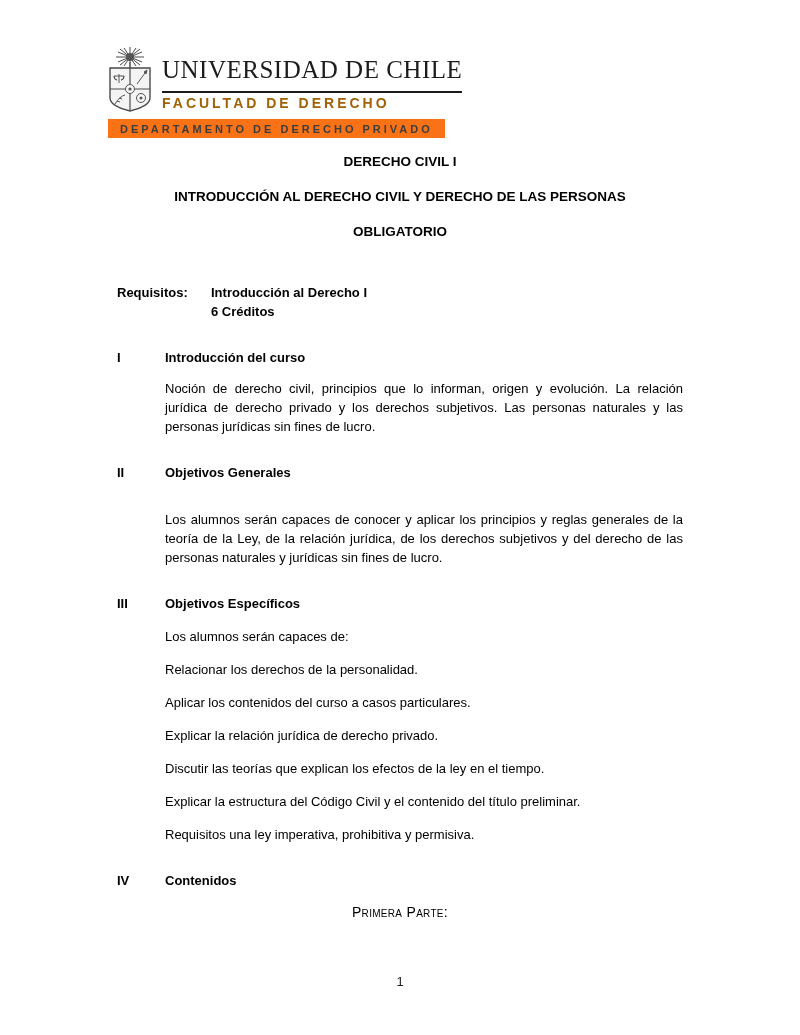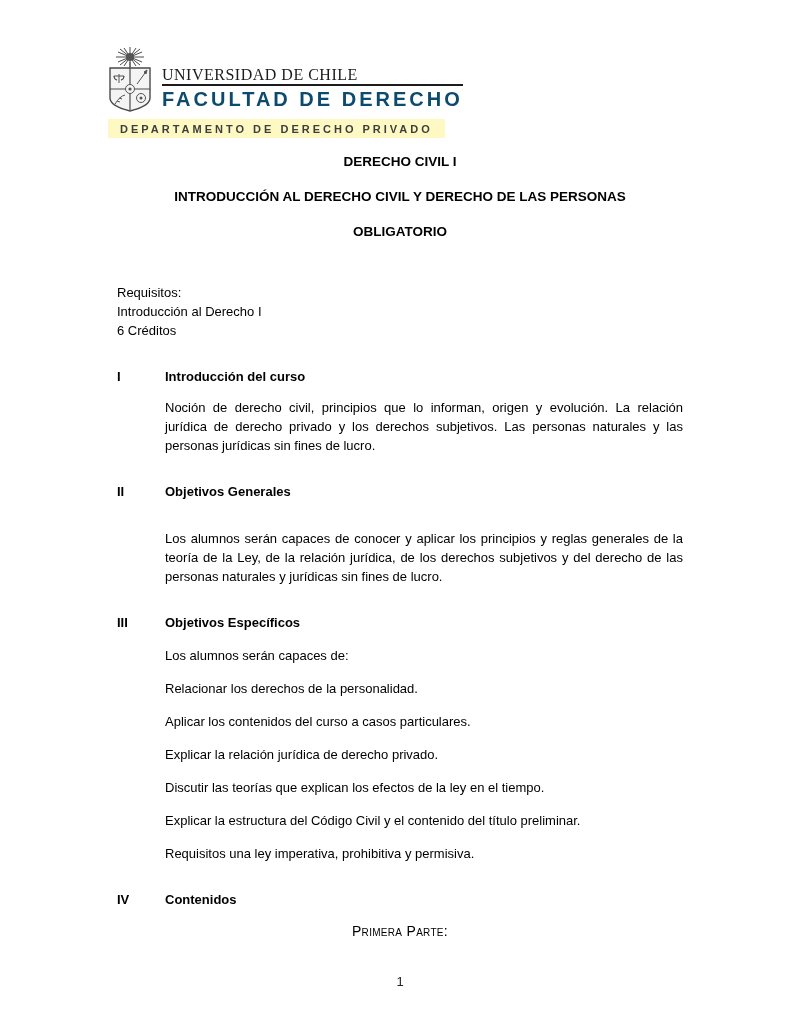"UNIVERSIDAD DE CHILE" .uni-name { font-size: 16px -> 25px; padding-bottom: 0 -> 7px }
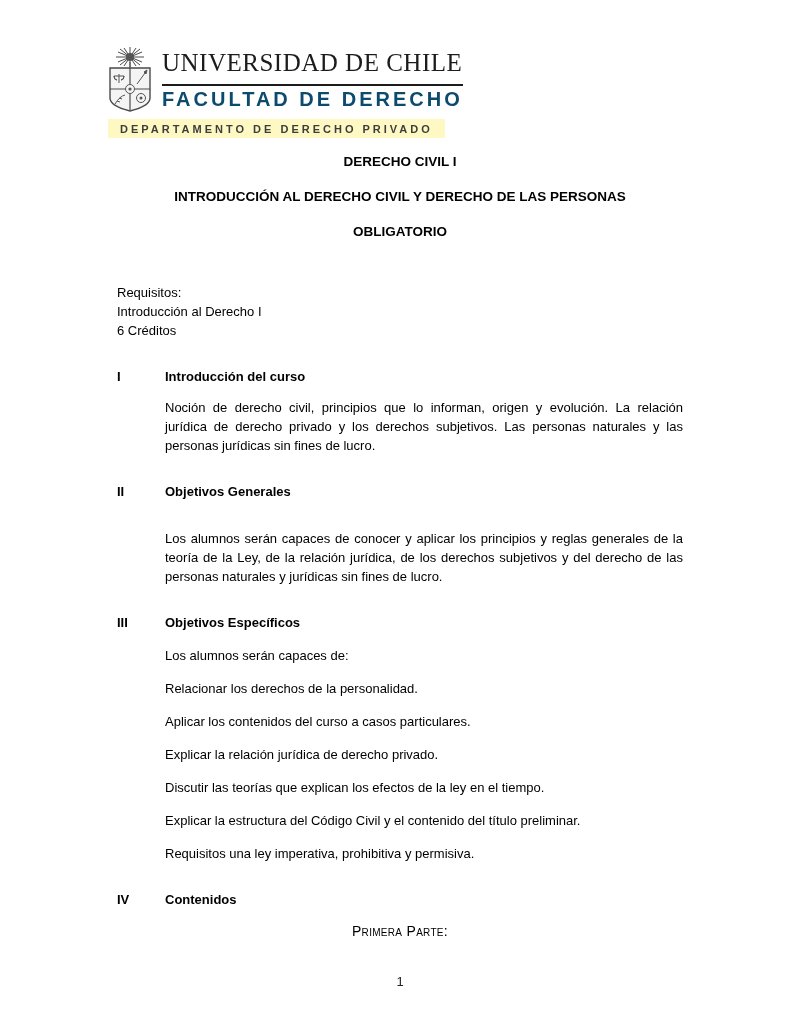"FACULTAD DE DERECHO" .fac-name { color: #0c4a6e -> #a16207; font-size: 20px -> 14px }
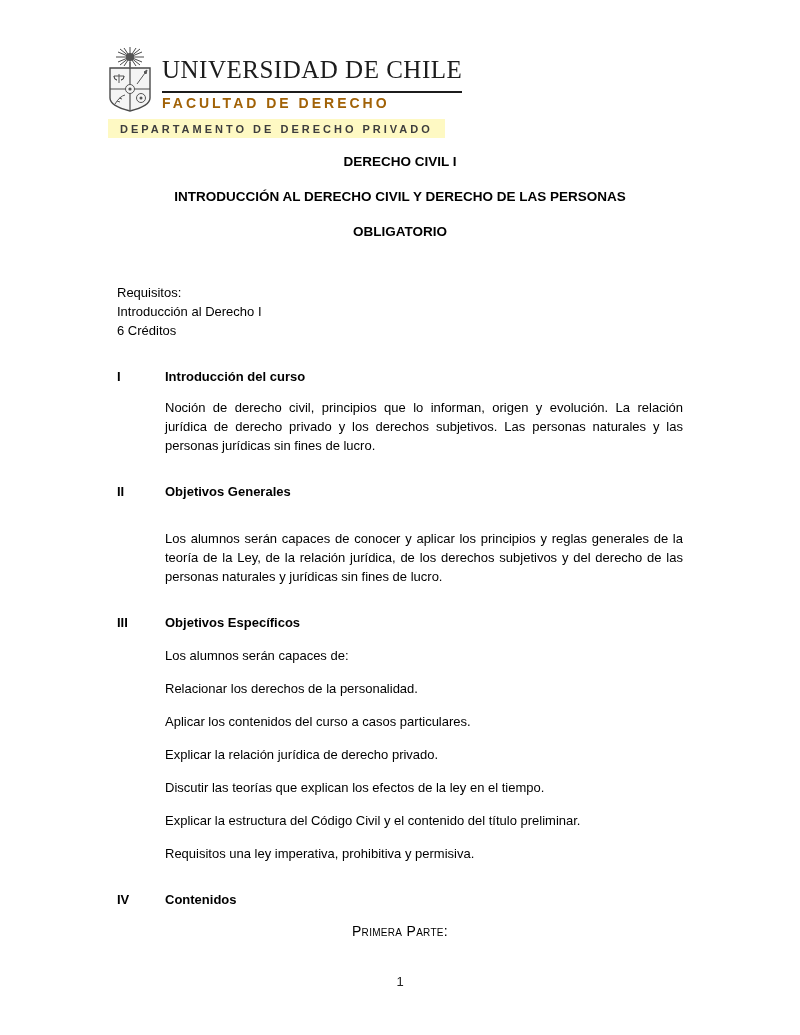"DEPARTAMENTO DE DERECHO PRIVADO" .dept-banner { background: #fef9c3 -> #f97316 }
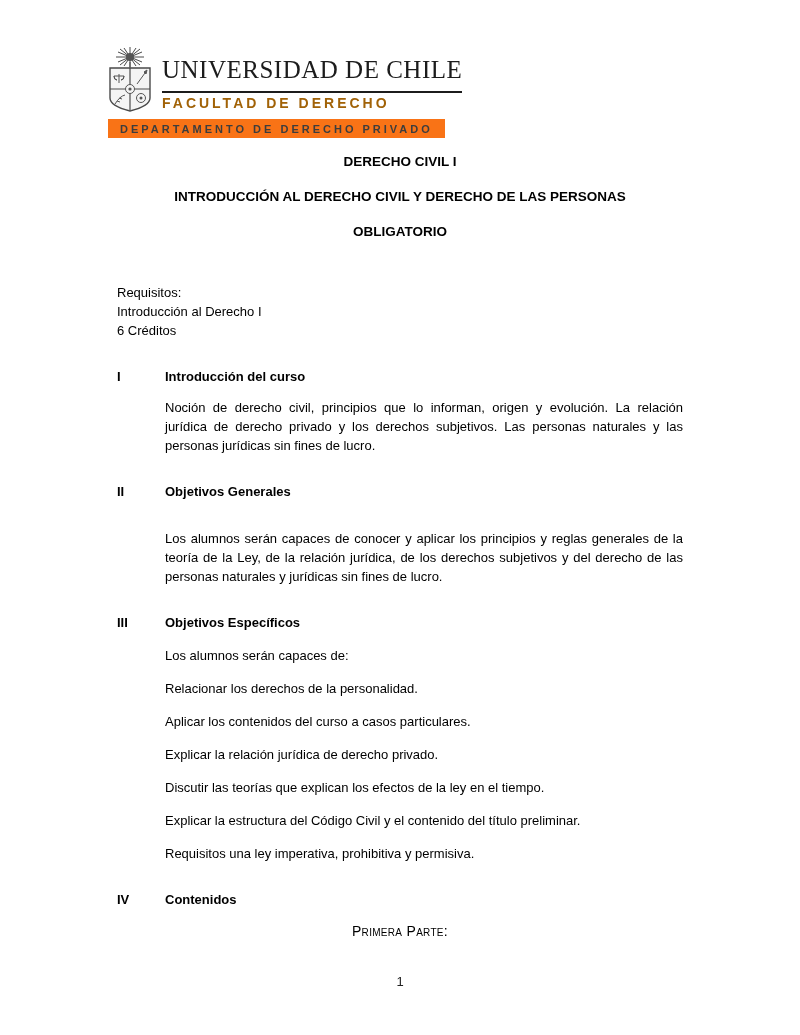"Requisitos:" .requisitos { flex-direction: column -> none; font-weight: normal -> bold }
